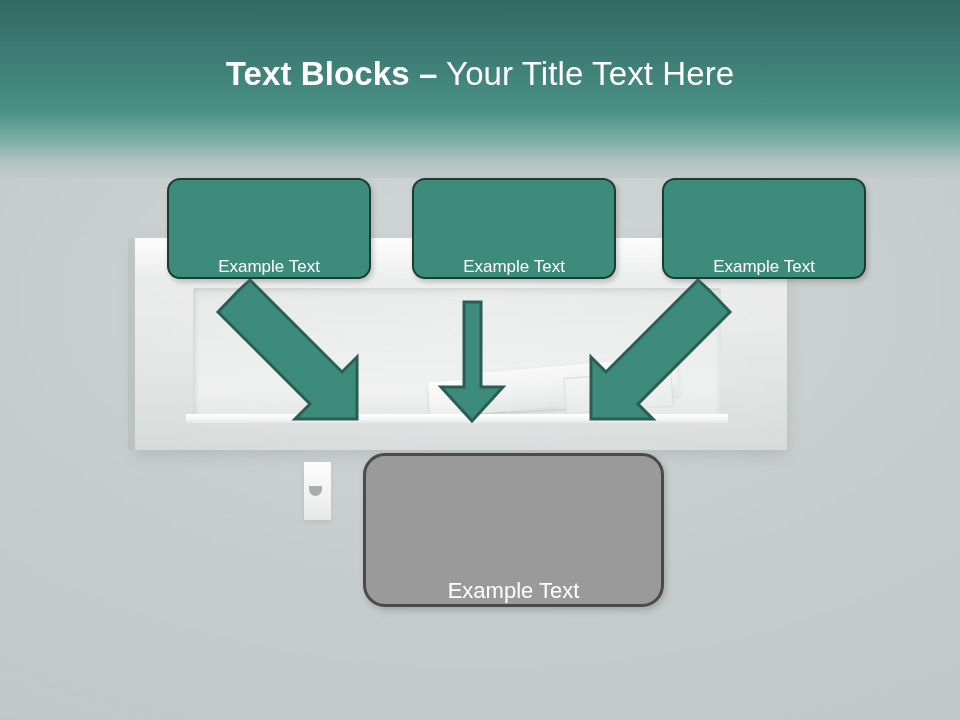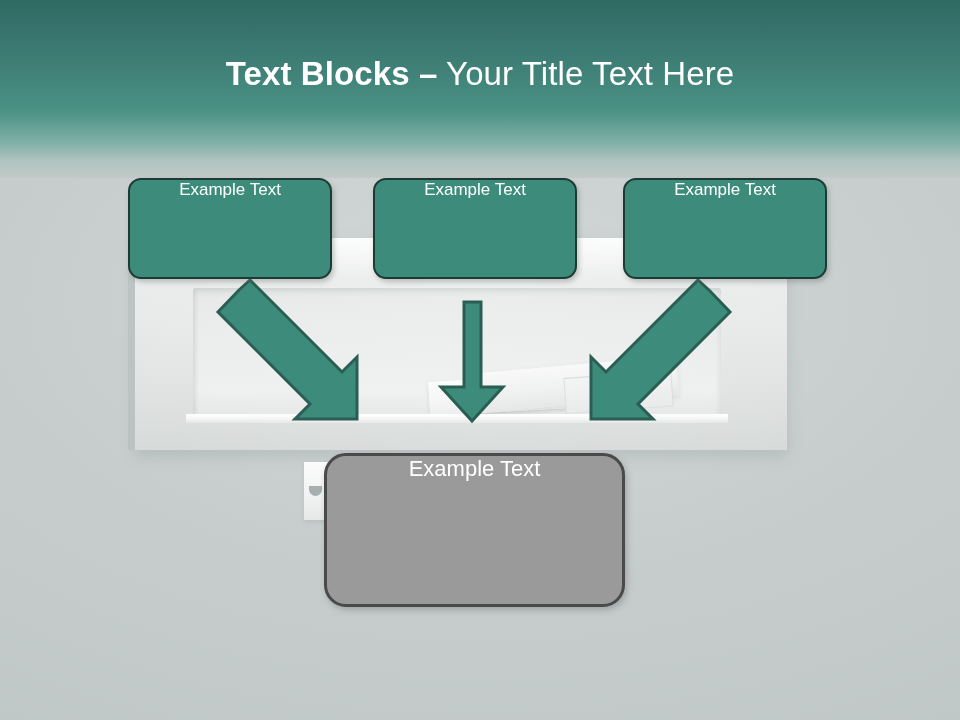"Example Text" .block { align-items: flex-start -> flex-end; margin-left: none -> 39px }
